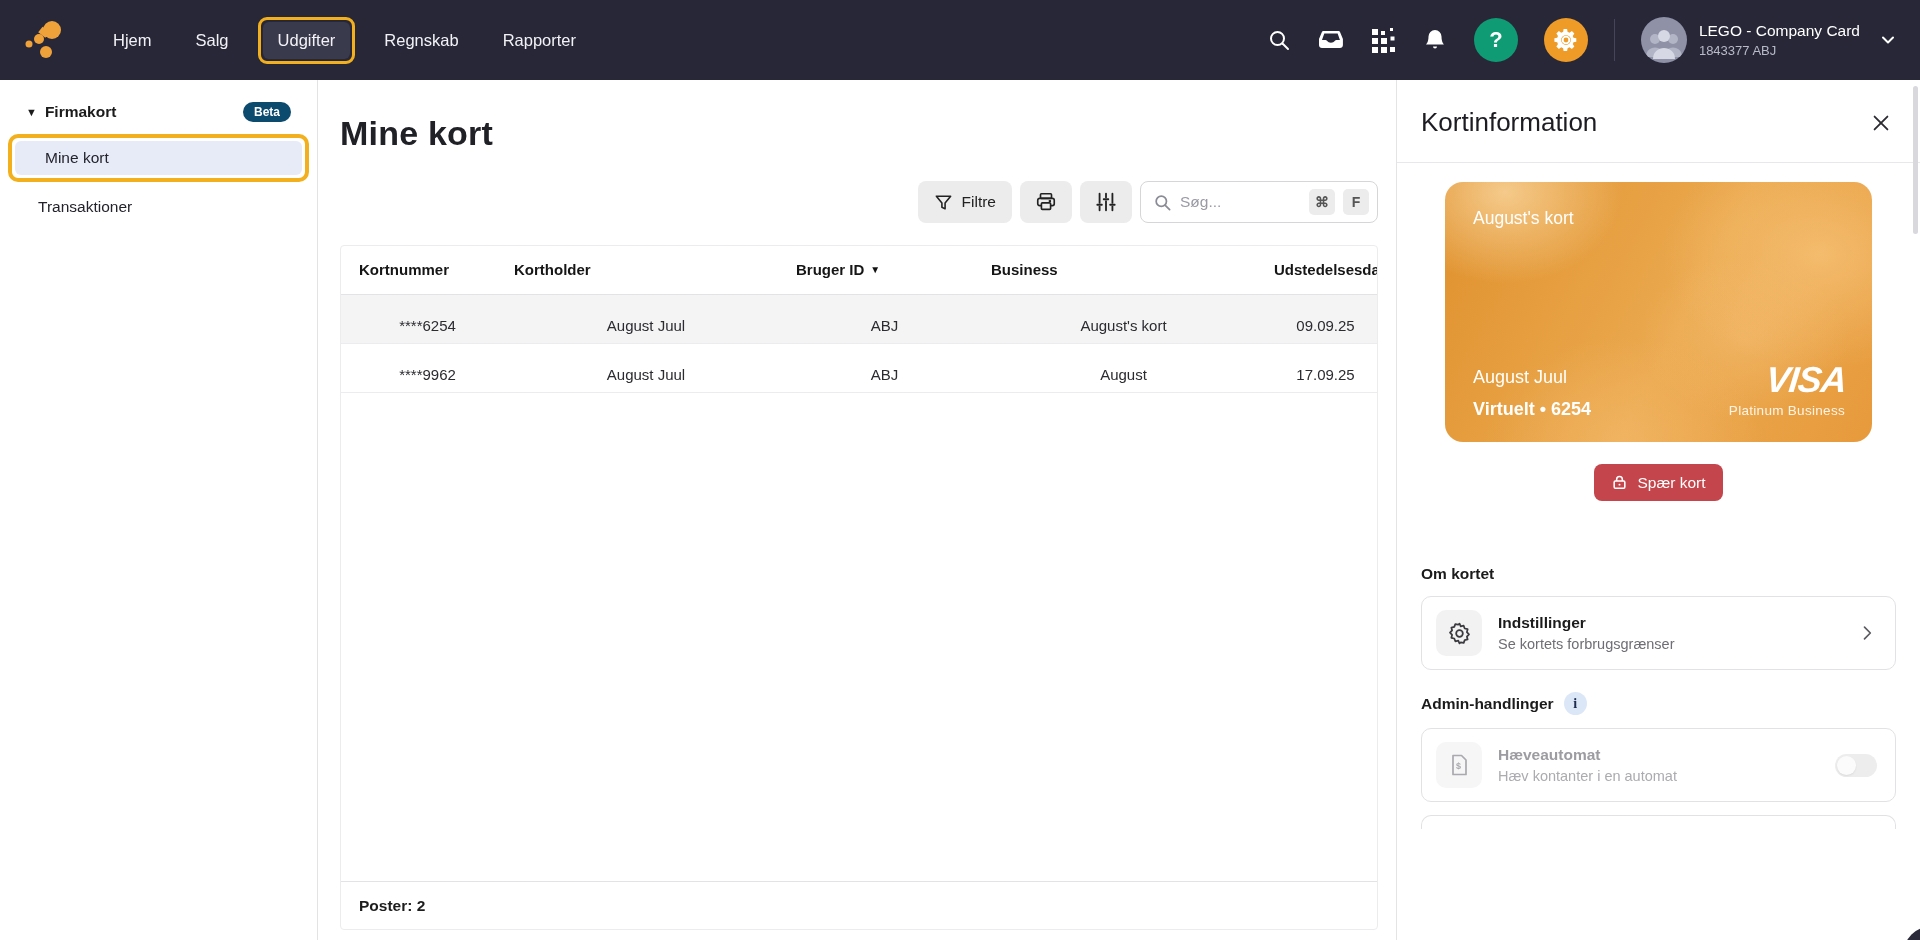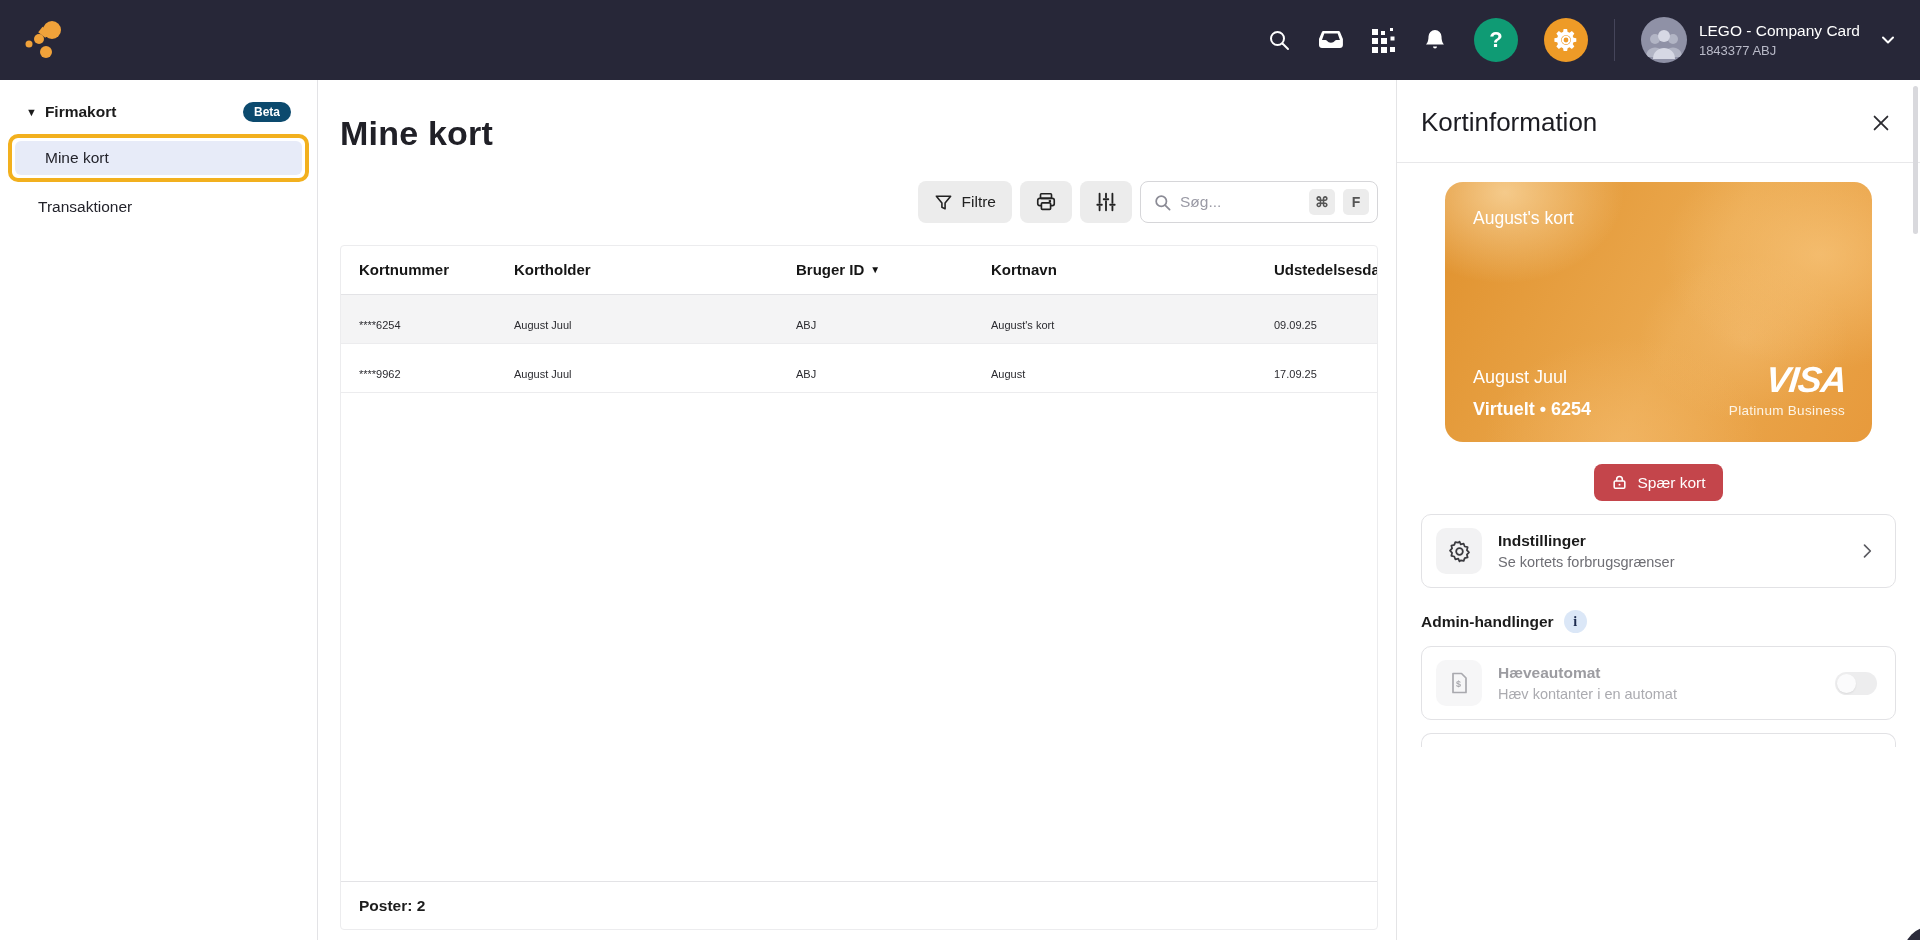"Hjem" div.nav { html: none -> <div> <div>Hjem</div> <div>Salg</div> <div> <div>Udgifter</div> </div> <div>Regnskab</div> <div>Rapporter</div> </div> }
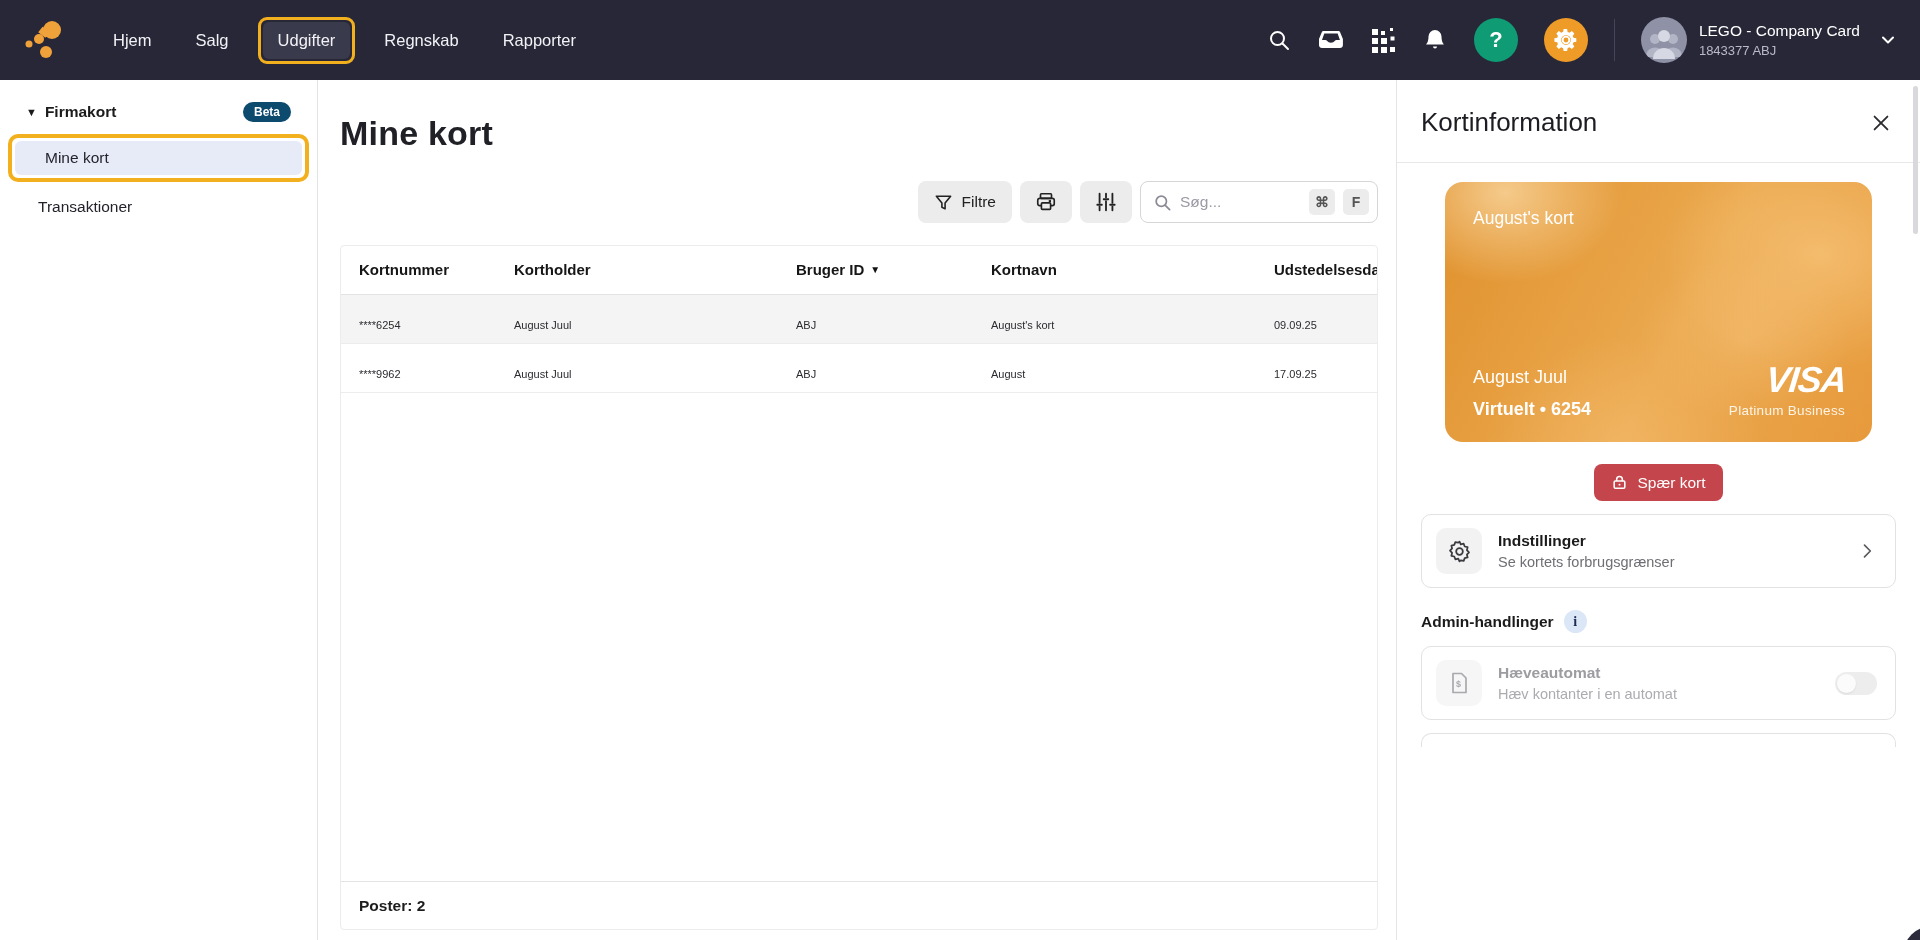"Kortnavn" th { text: Kortnavn -> Business }
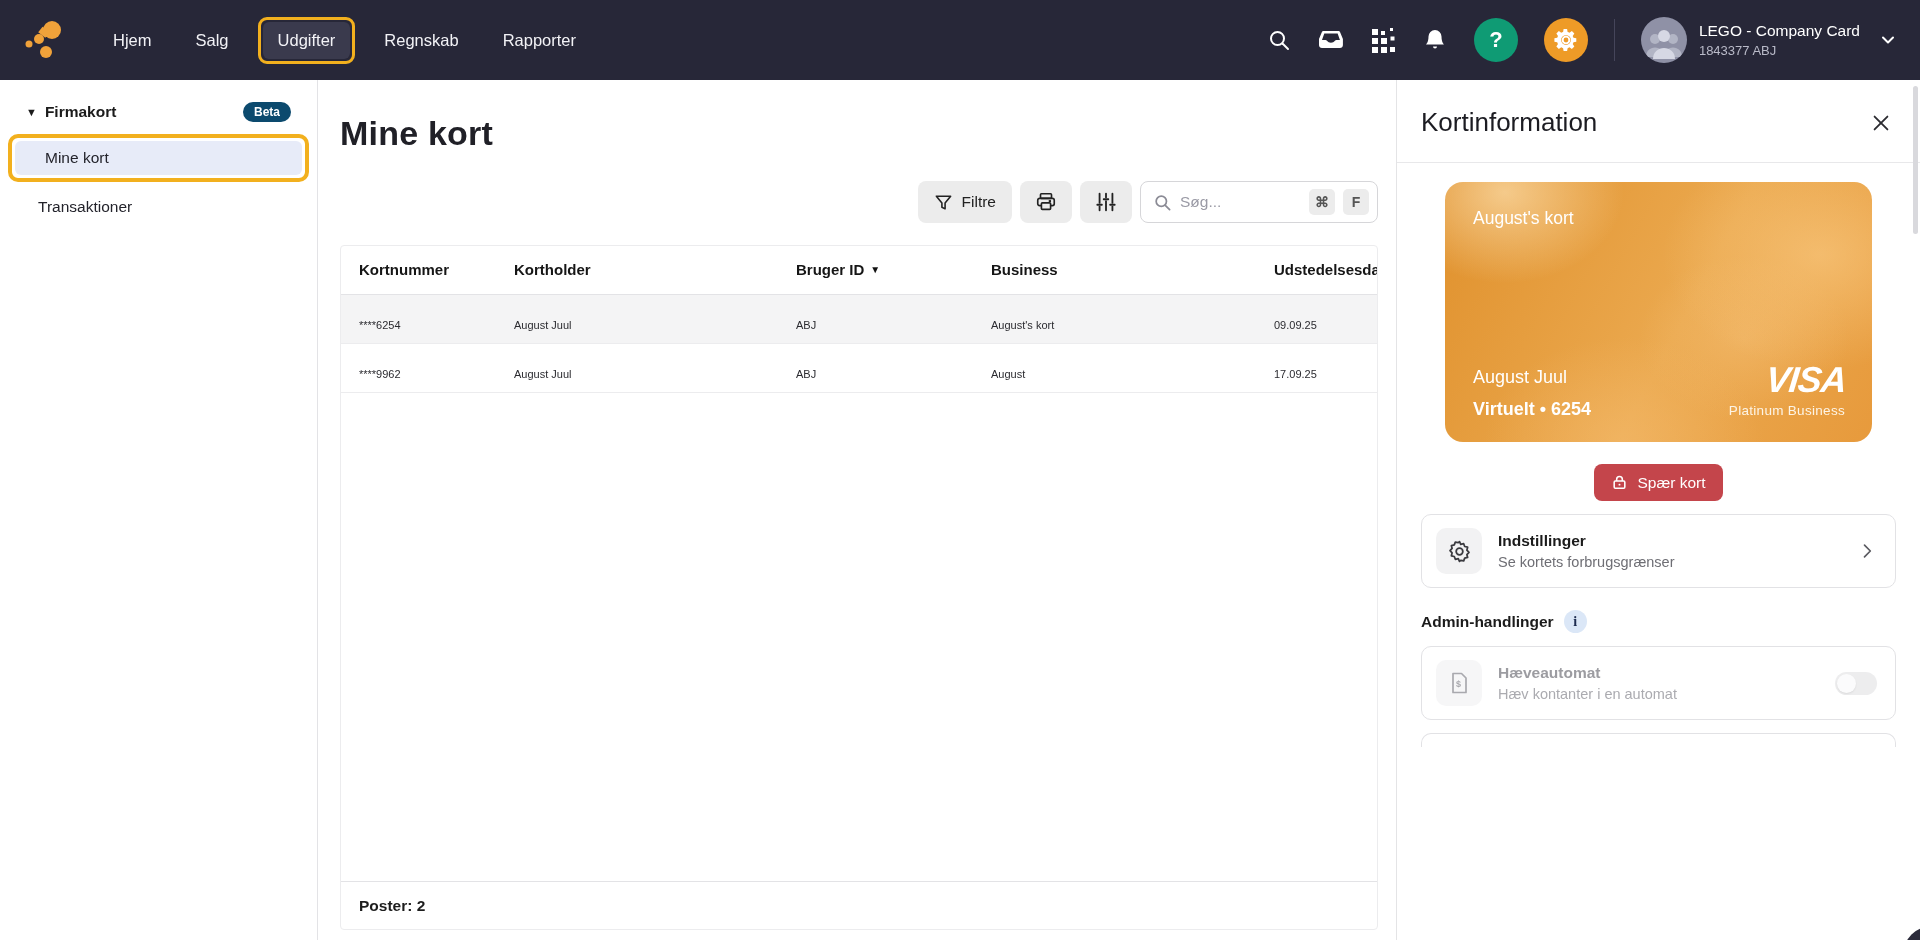"****6254" td { font-size: 11px -> 15px; text-align: none -> center }
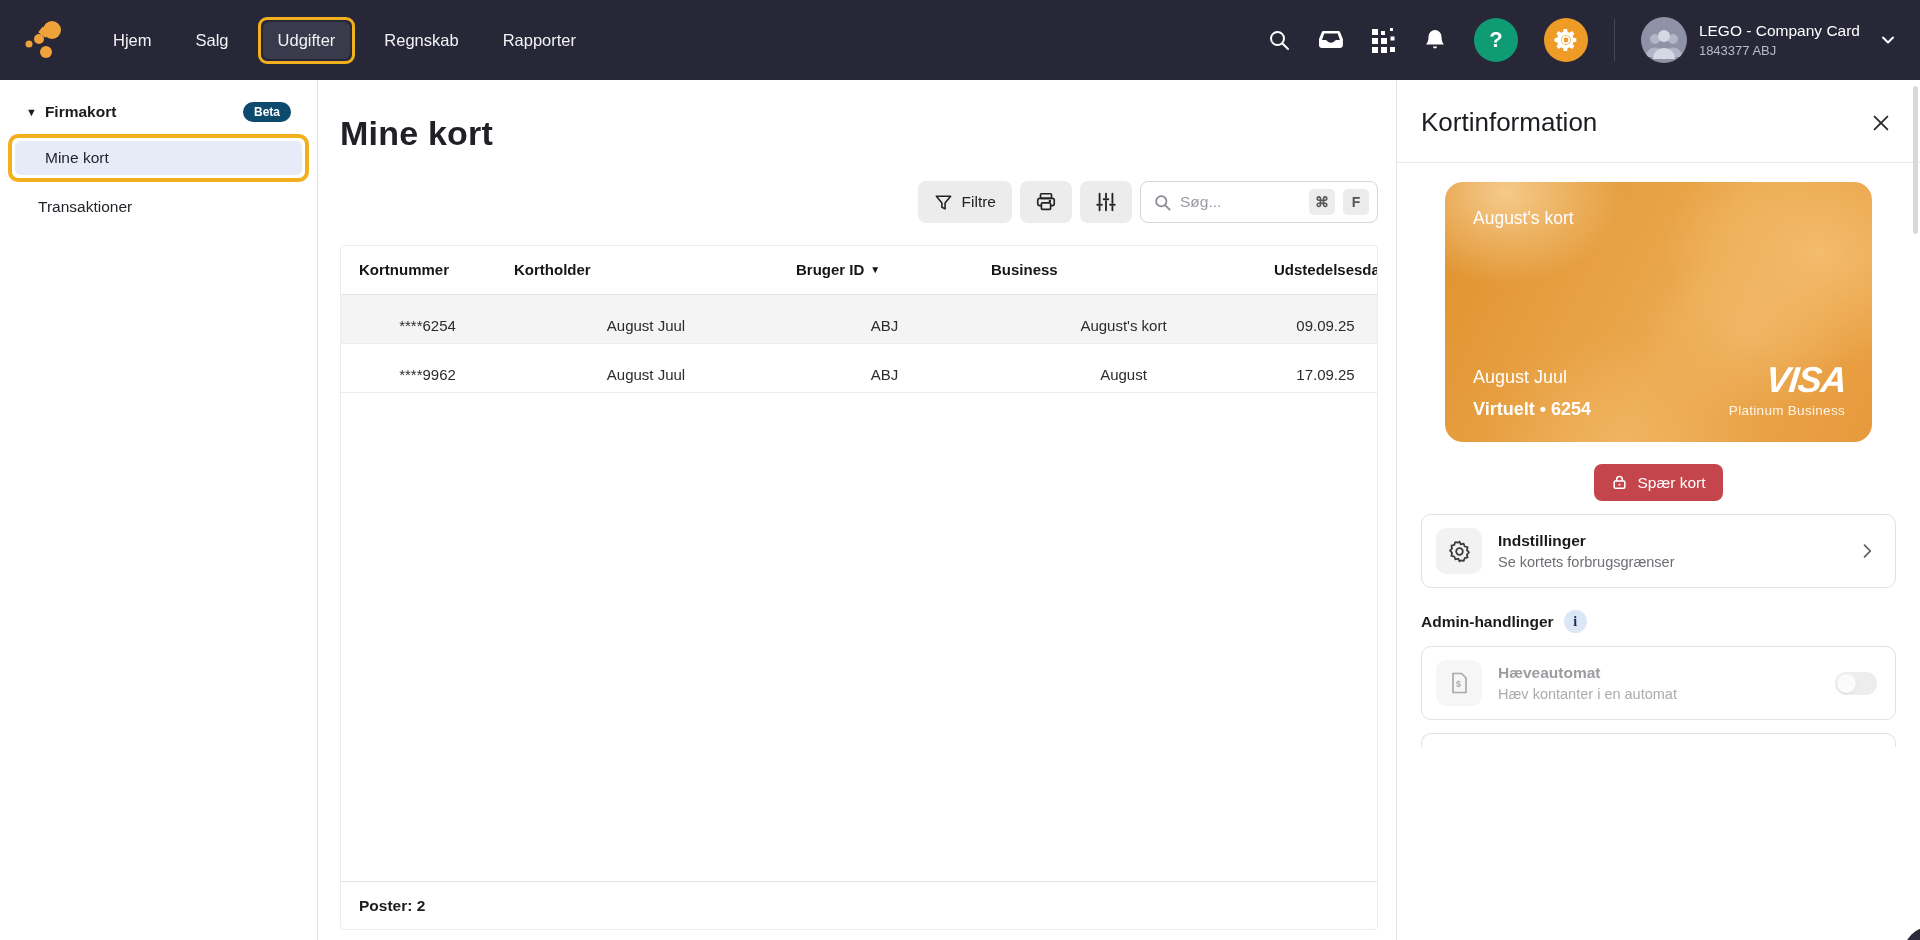"Om kortet" div.section-heading { html: none -> <div>Om kortet</div> }
